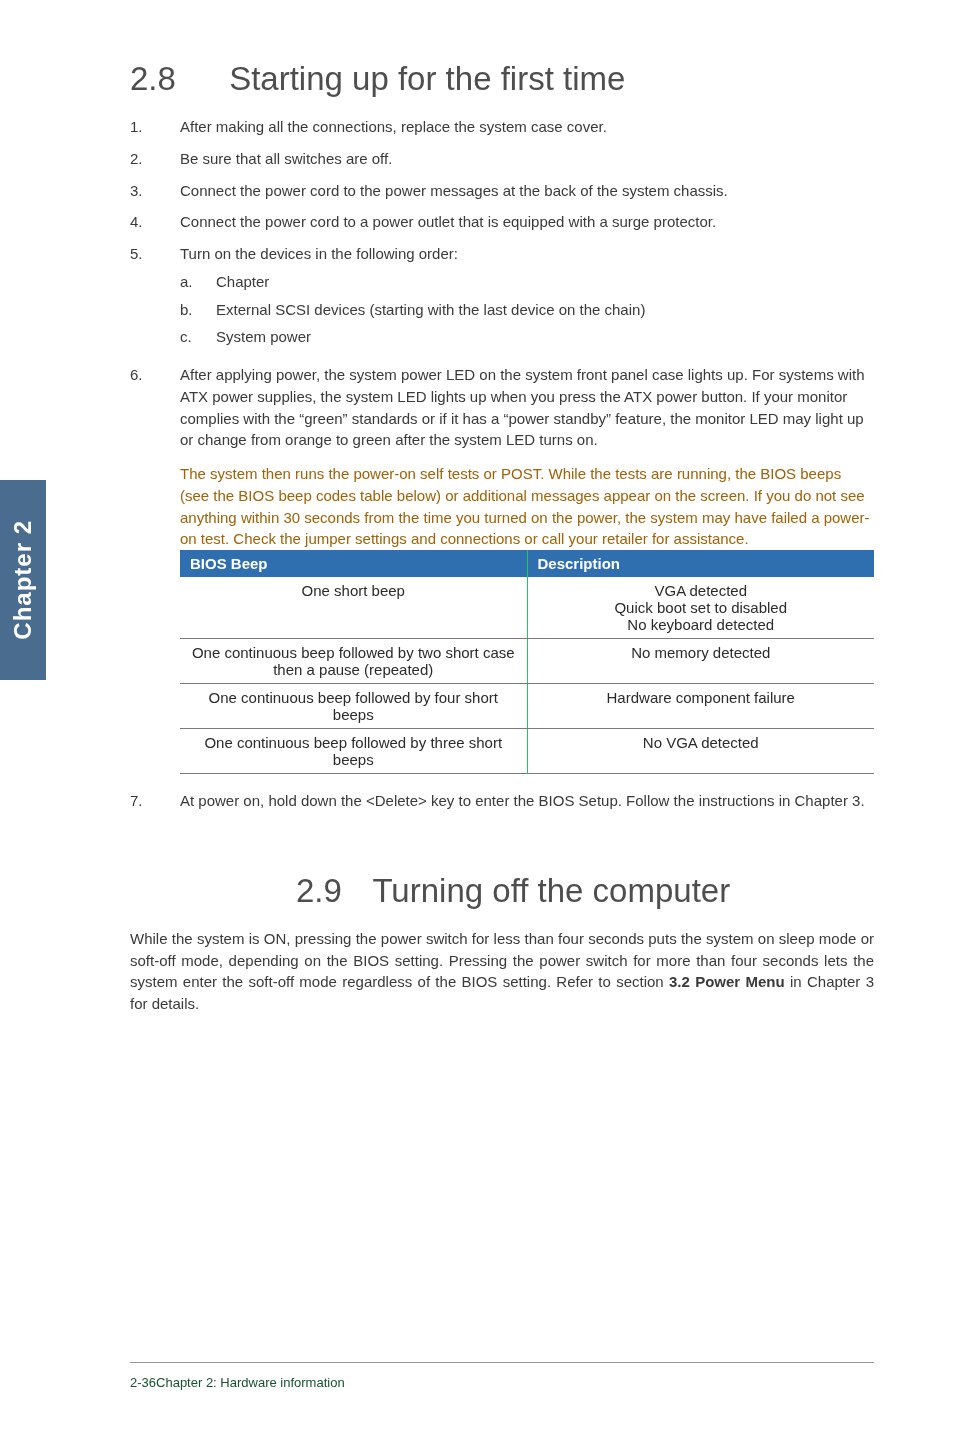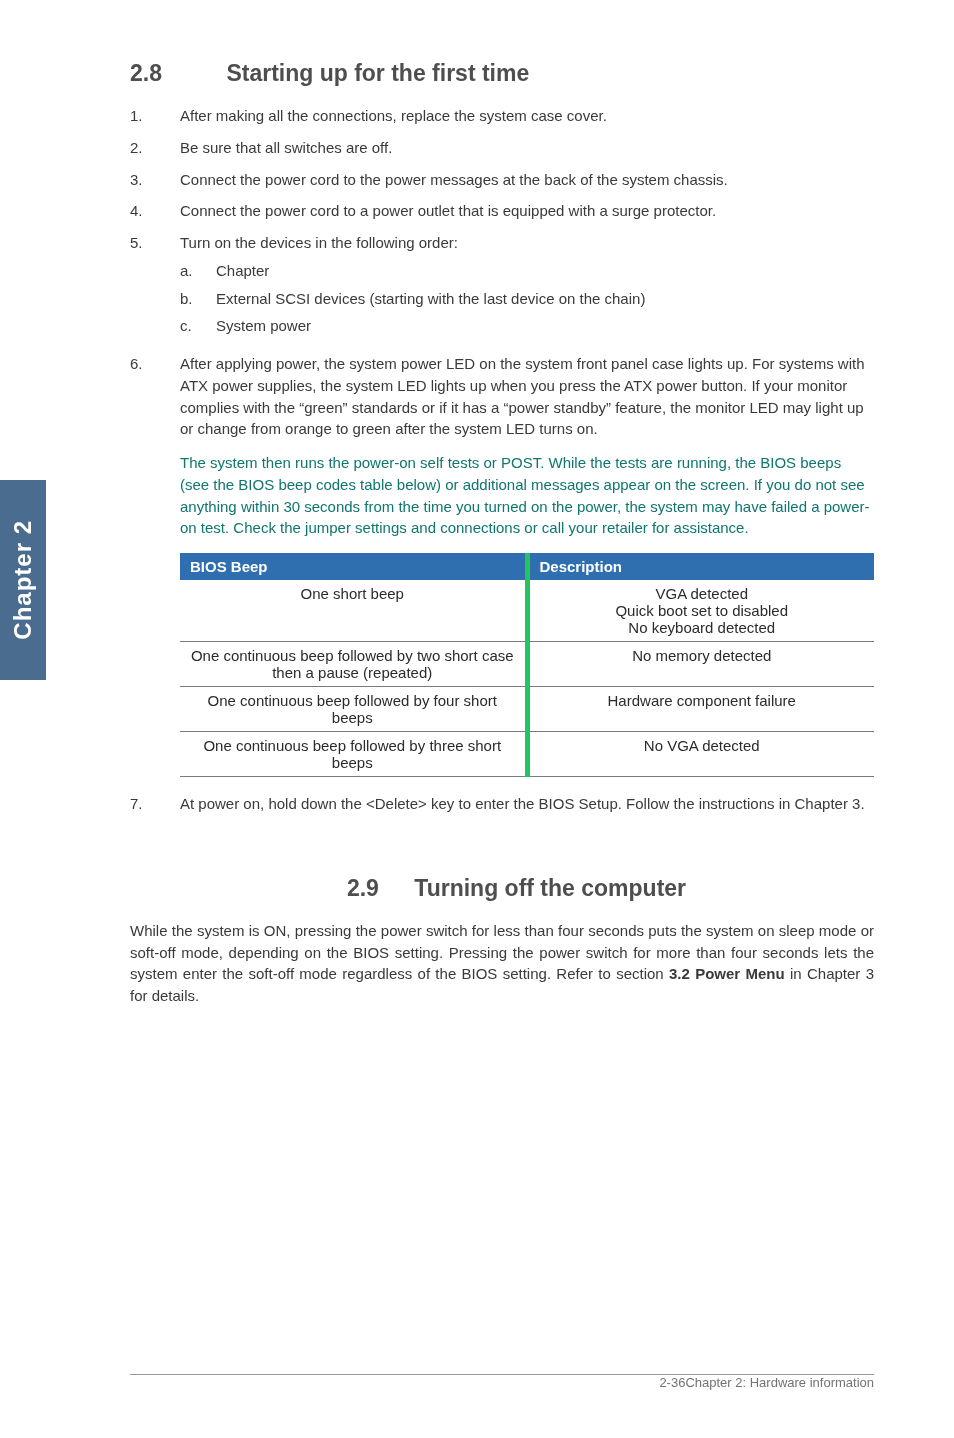"2.8 Starting up for the" h1.sect { font-size: 23px -> 33px; font-weight: bold -> normal }
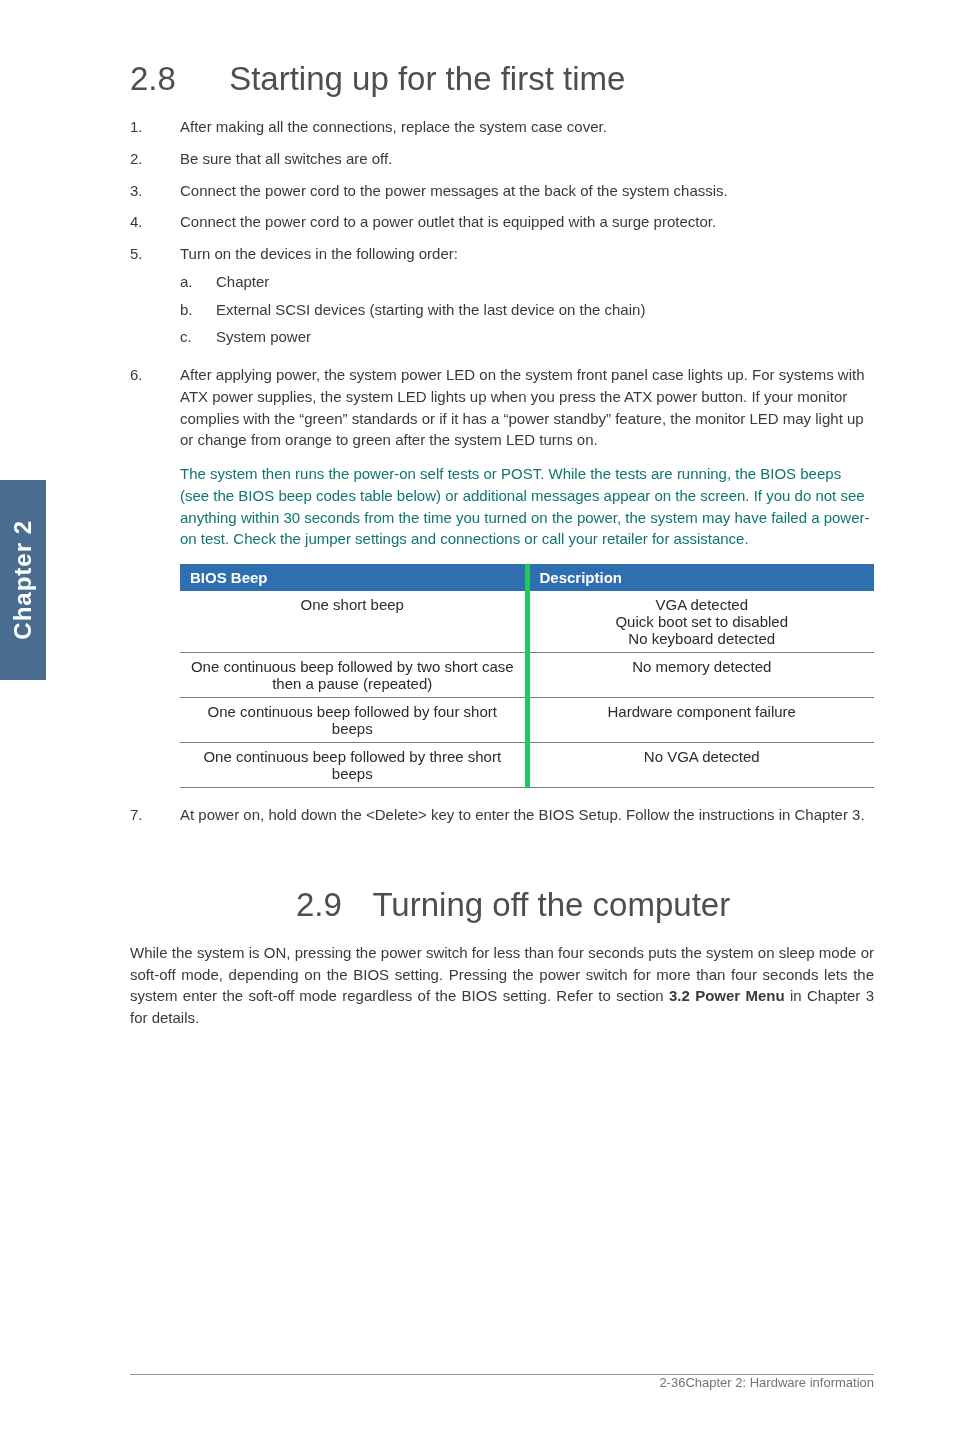"The system then runs the" .indent-para { color: #0f766e -> #a16207; margin-bottom: 14px -> none }
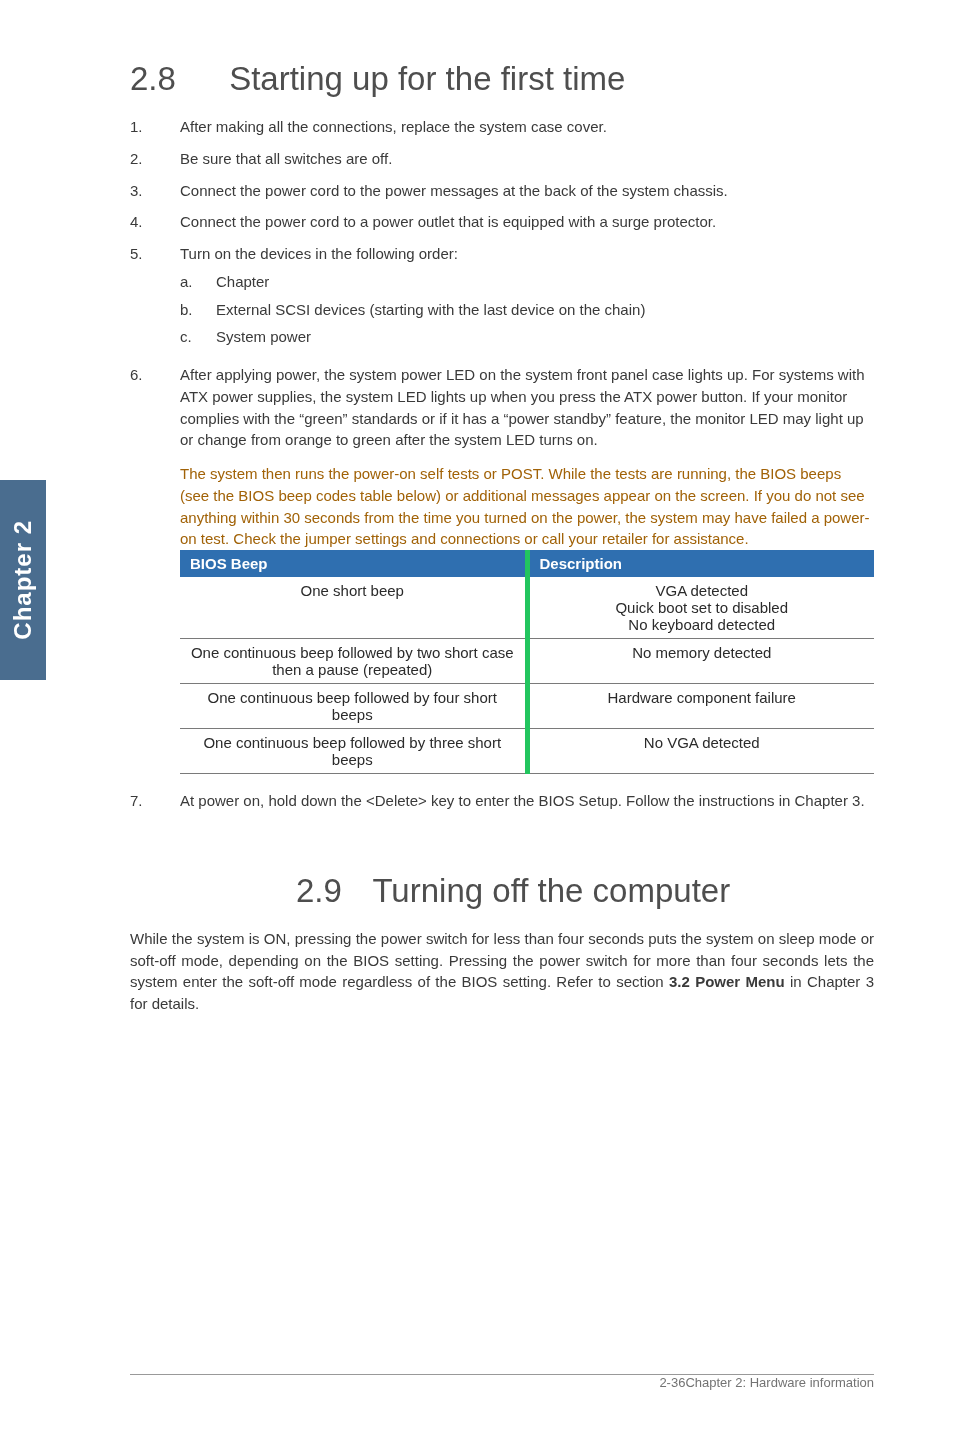"BIOS Beep" table.bios td:first-child,table.bios th:first-child { border-right: 5px solid #22c55e -> 1px solid #22c55e }
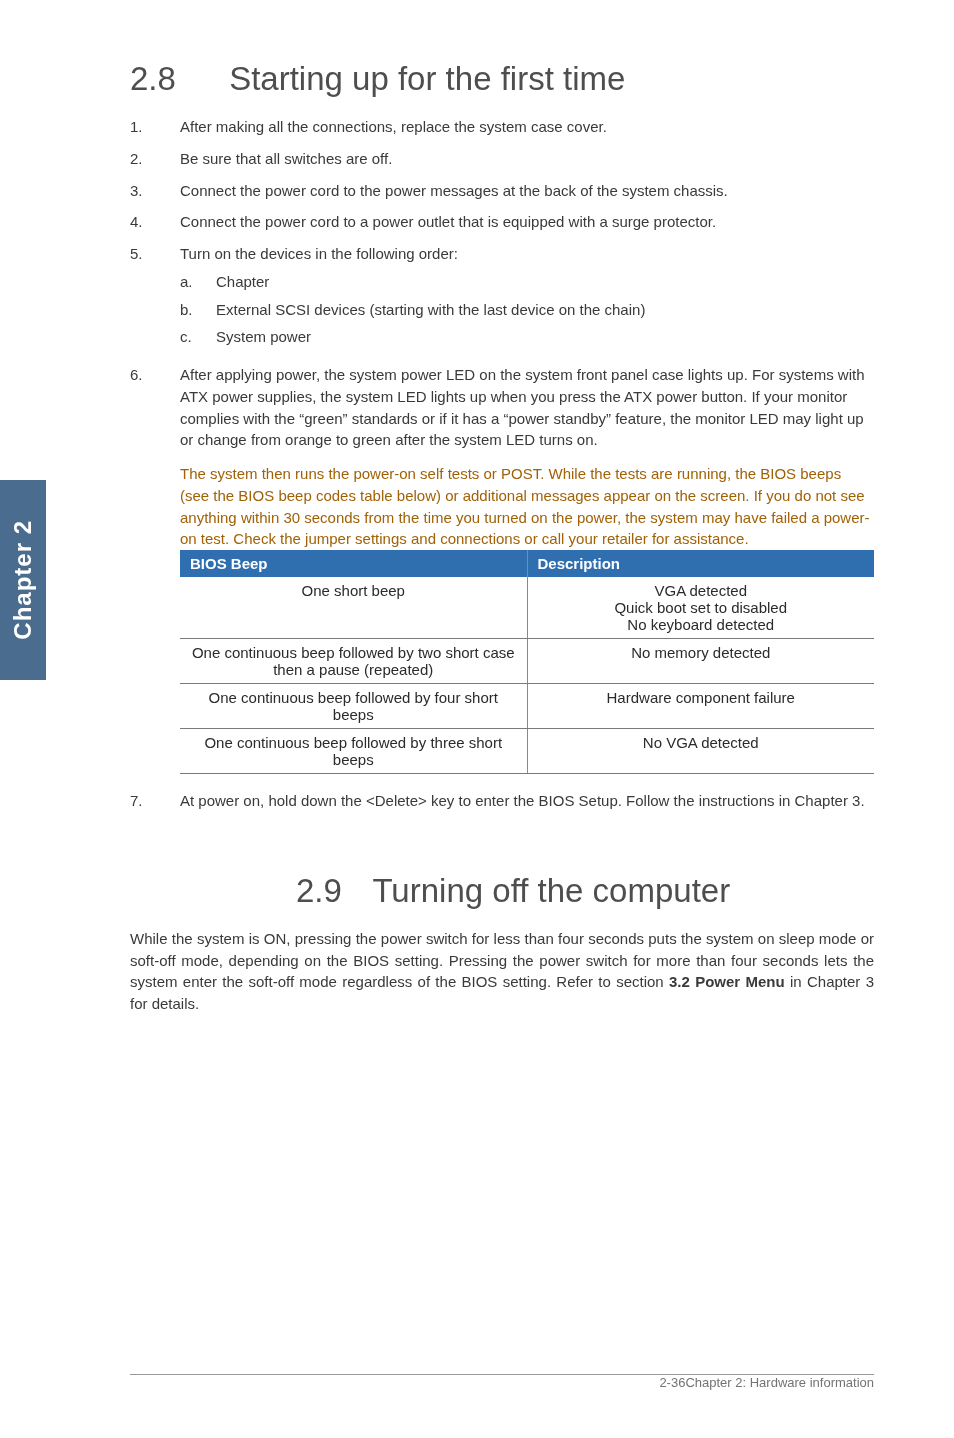"2-36" .footer { color: #737373 -> #14532d; justify-content: flex-end -> flex-start; padding-top: 0 -> 12px }
